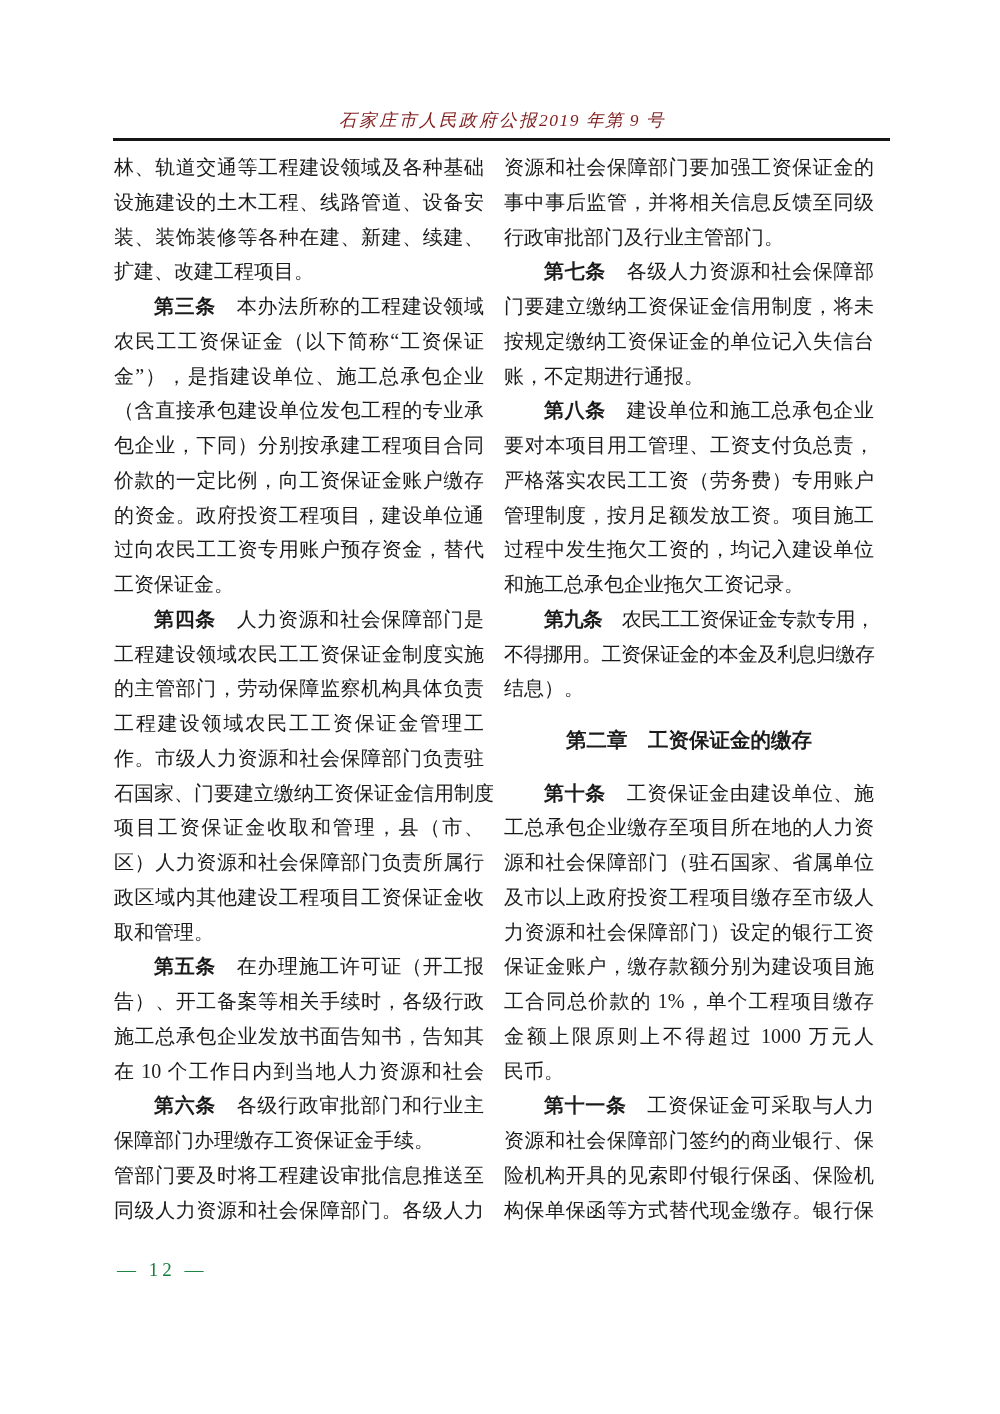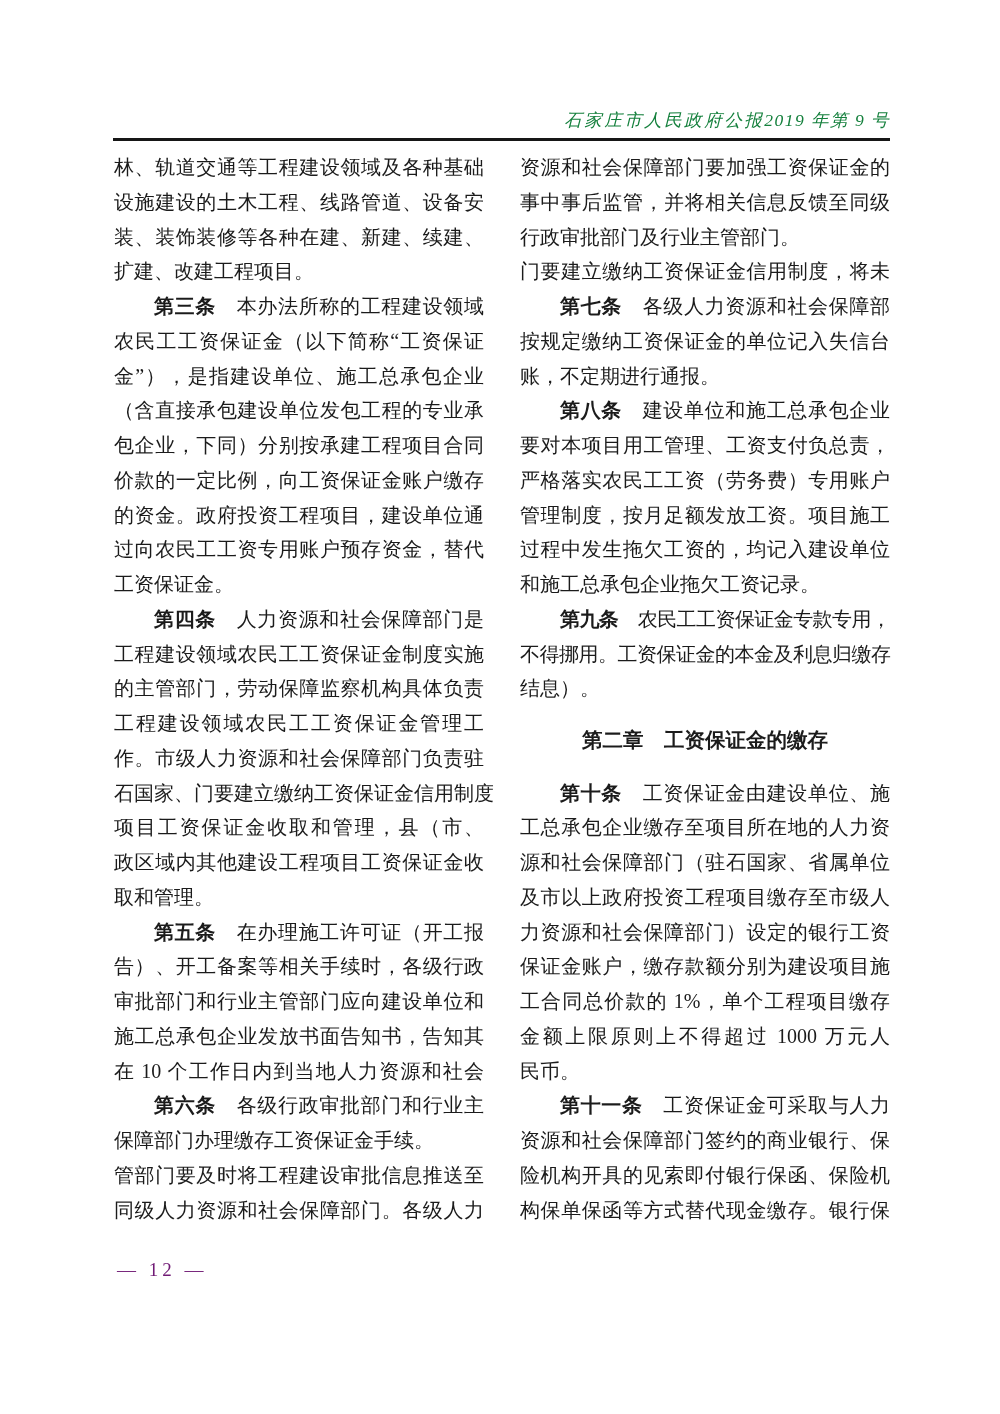"石家庄市人民政府公报" .header { color: #15803d -> #7f1d1d; justify-content: flex-end -> center }
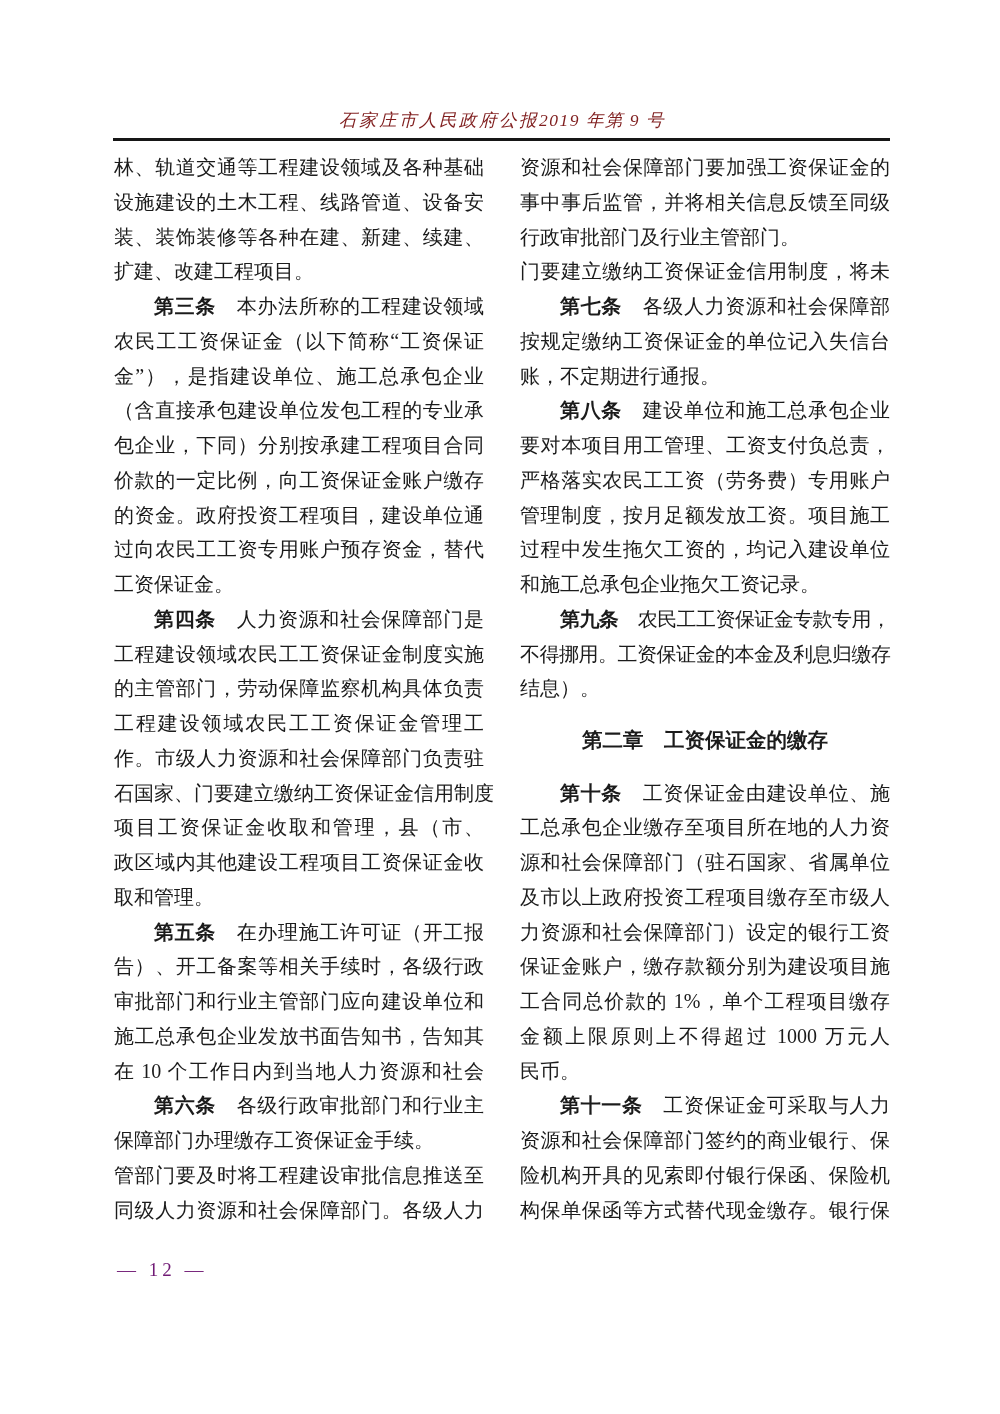"林、轨道交通等工程建设领域及各种基础" .columns { gap: 36px -> 20px }
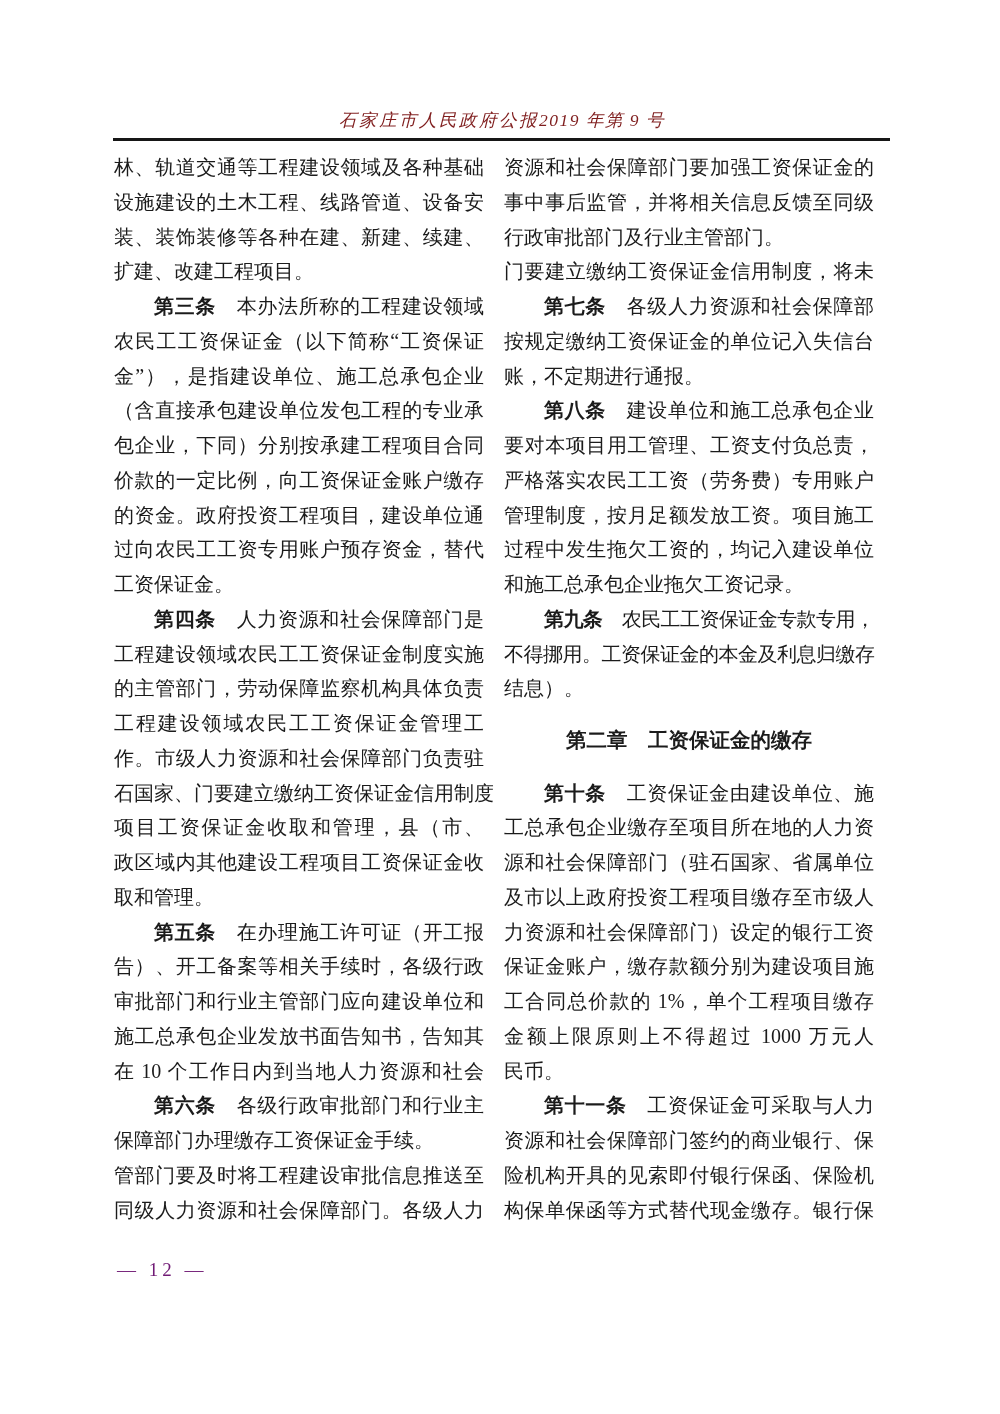"门要建立缴纳工资保证金信用制度，将未" div.line { order: before "第七条 各级人力资源和社会保障部" -> after "第七条 各级人力资源和社会保障部" }
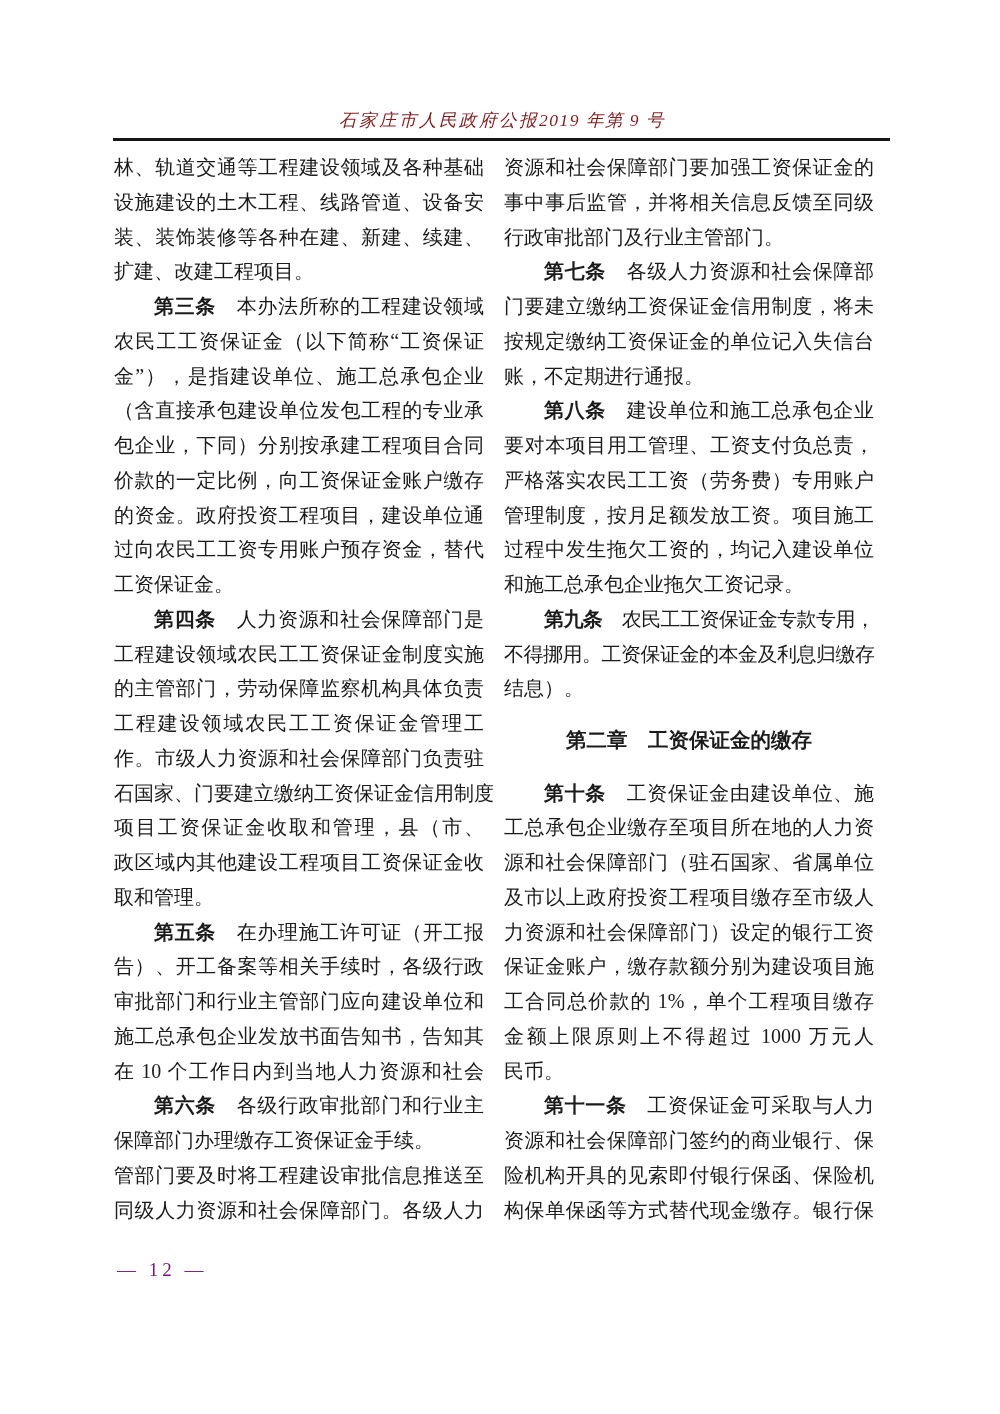"区）人力资源和社会保障部门负责所属行" div.line { html: none -> <div>区）人力资源和社会保障部门负责所属行</div> }
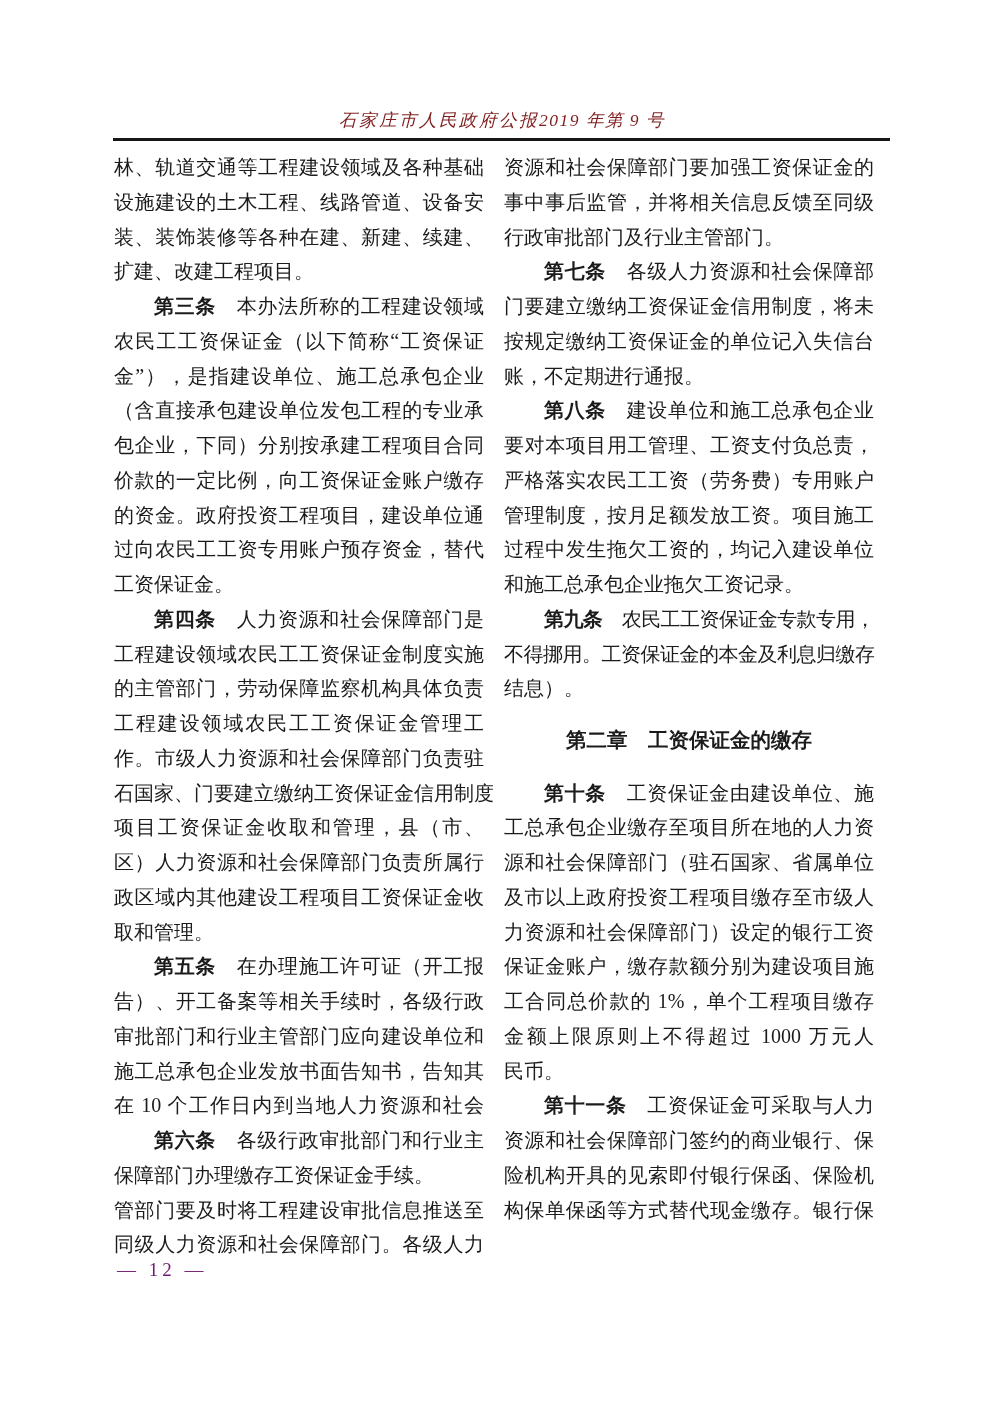"审批部门和行业主管部门应向建设单位和" div.line { html: <div>审批部门和行业主管部门应向建设单位和</div> -> none }
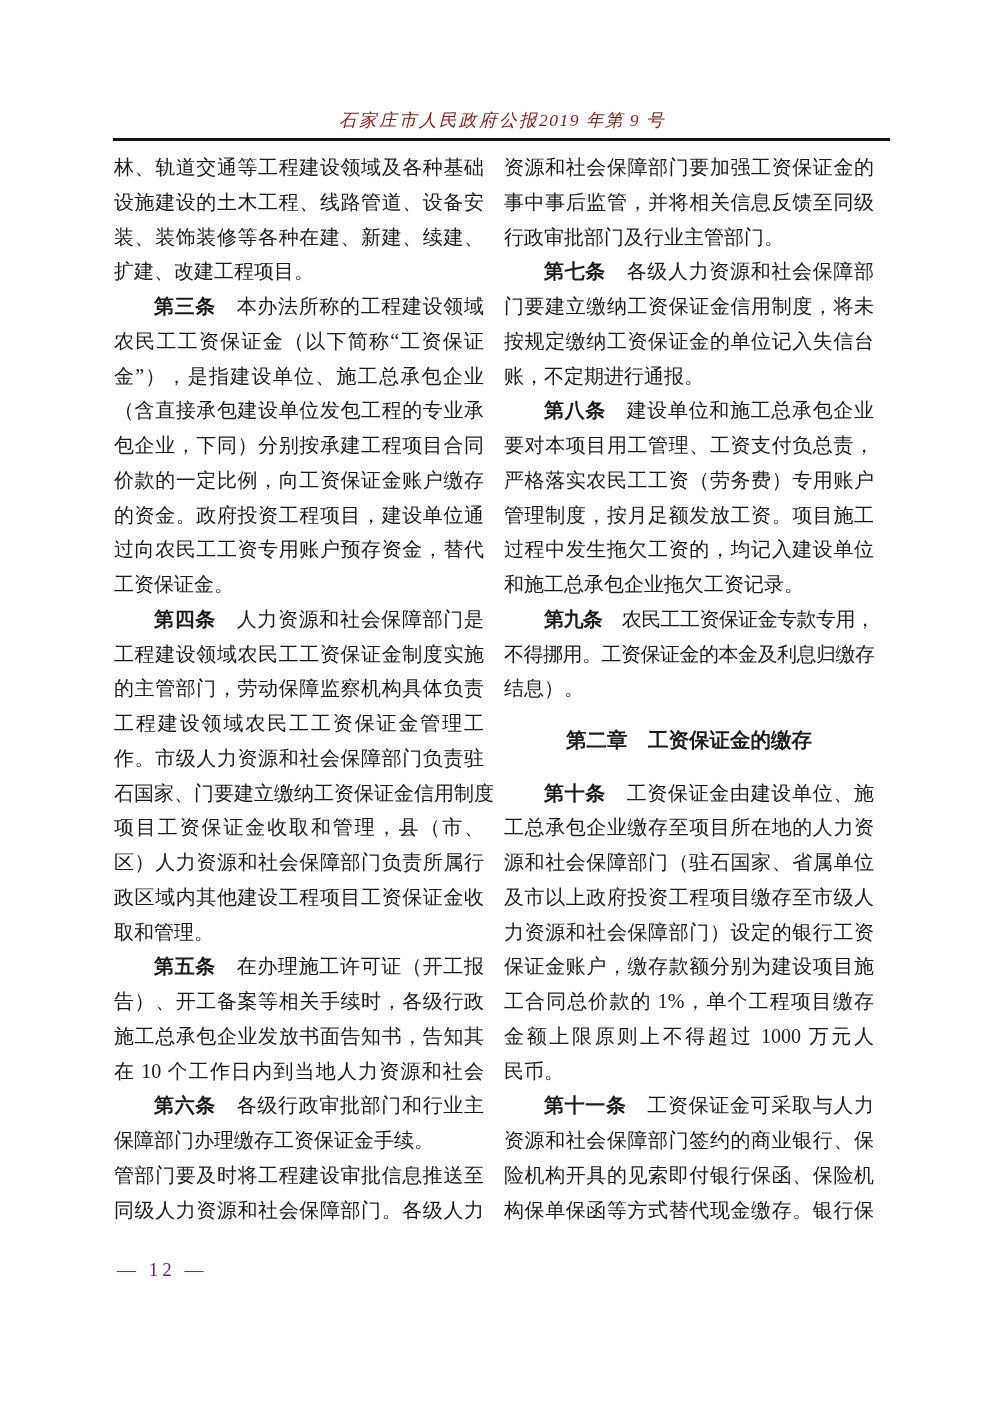"— 12 —" .footer { color: #701a75 -> #15803d }
